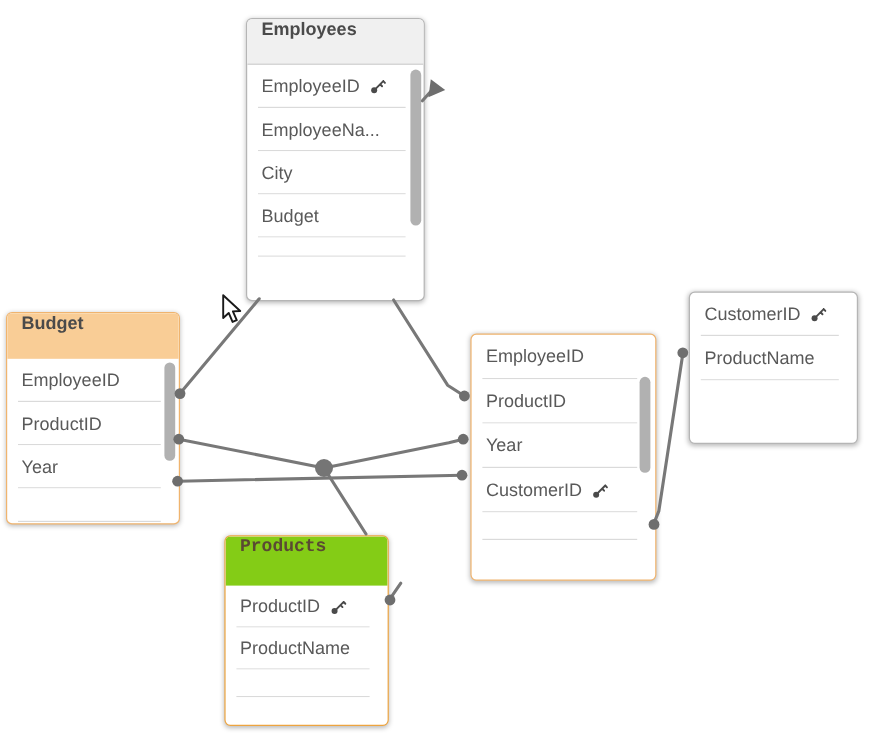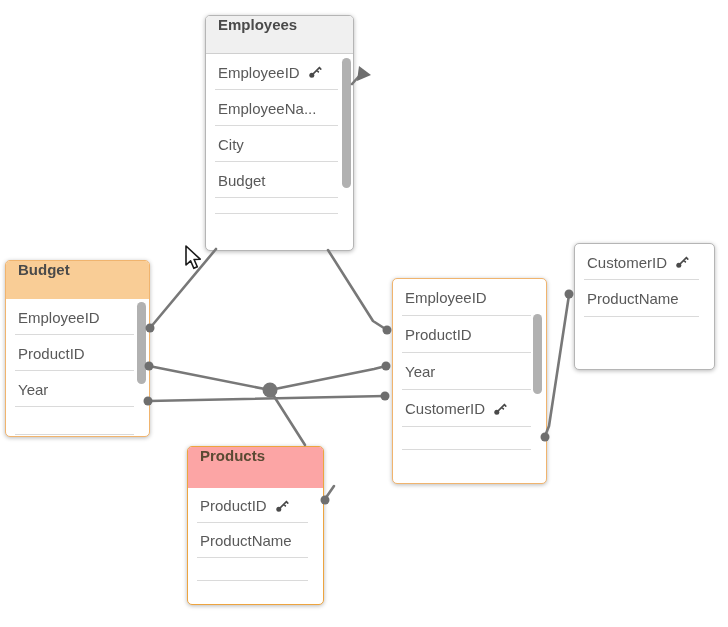"Products" .orange-dark .thead { background: #fca5a5 -> #84cc16; font-family: none -> Liberation Mono, monospace }
